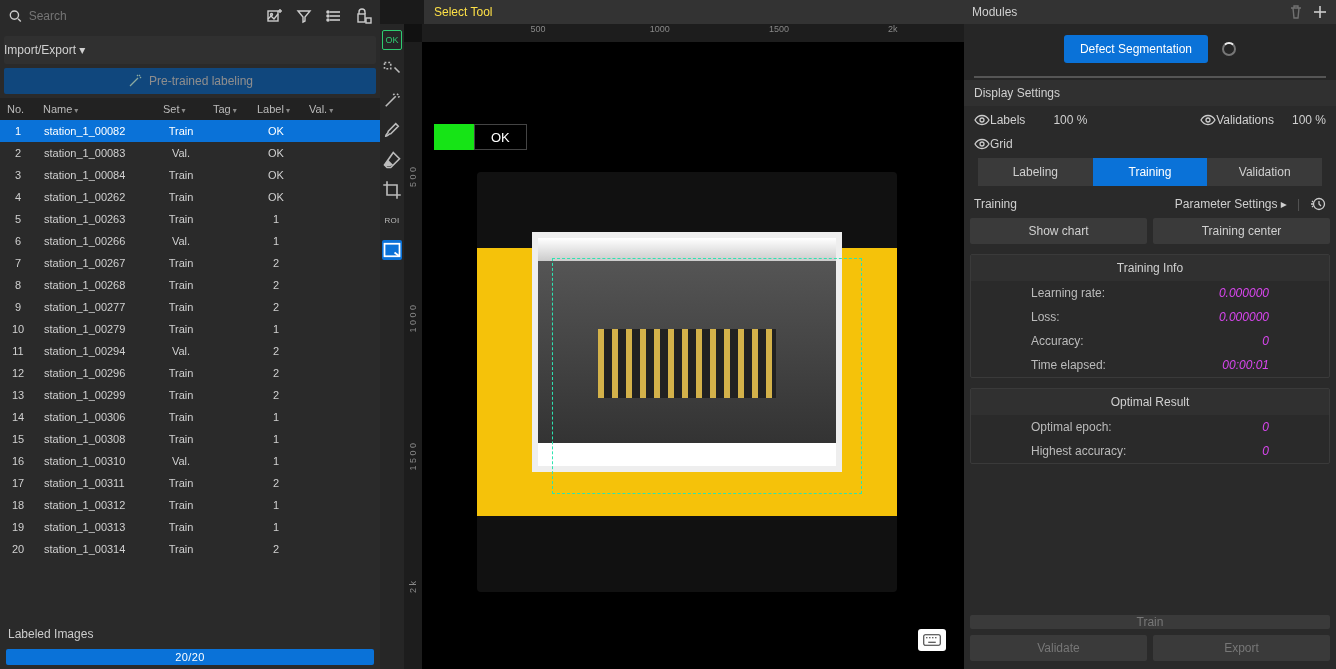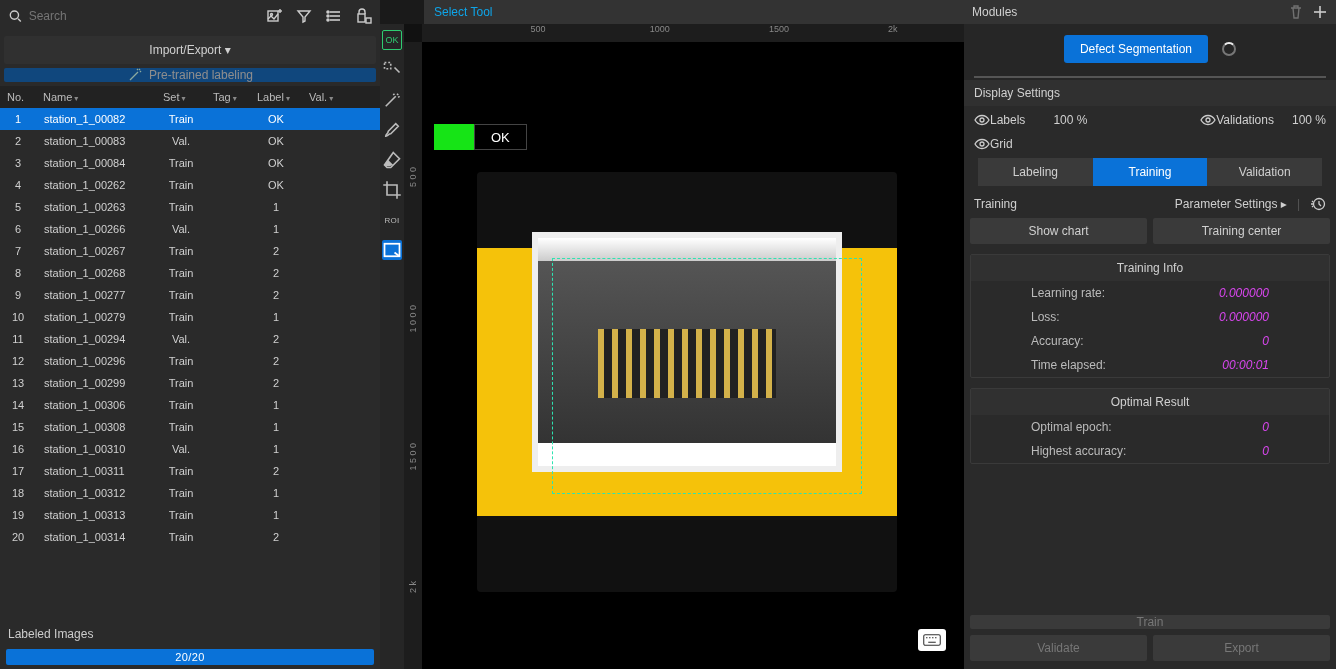"Select Tool" .title-bar { color: #0ea5e9 -> #fde047 }
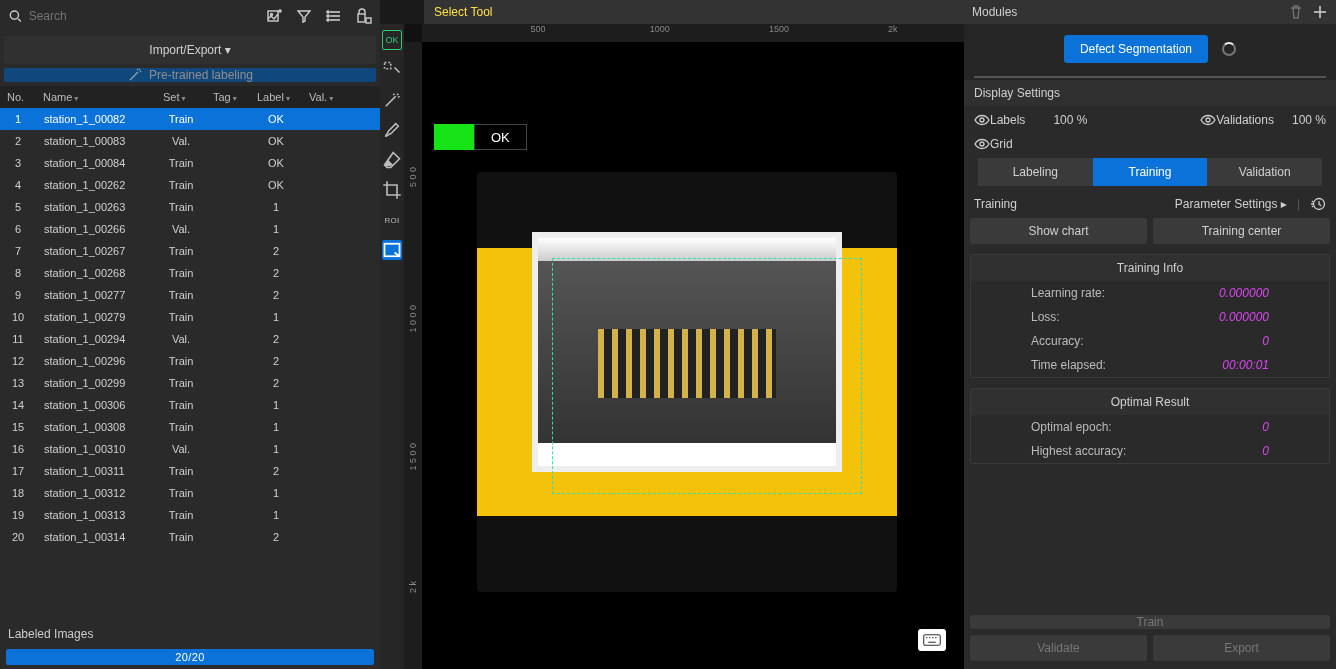"Import/Export ▾" .import-row { justify-content: center -> none }
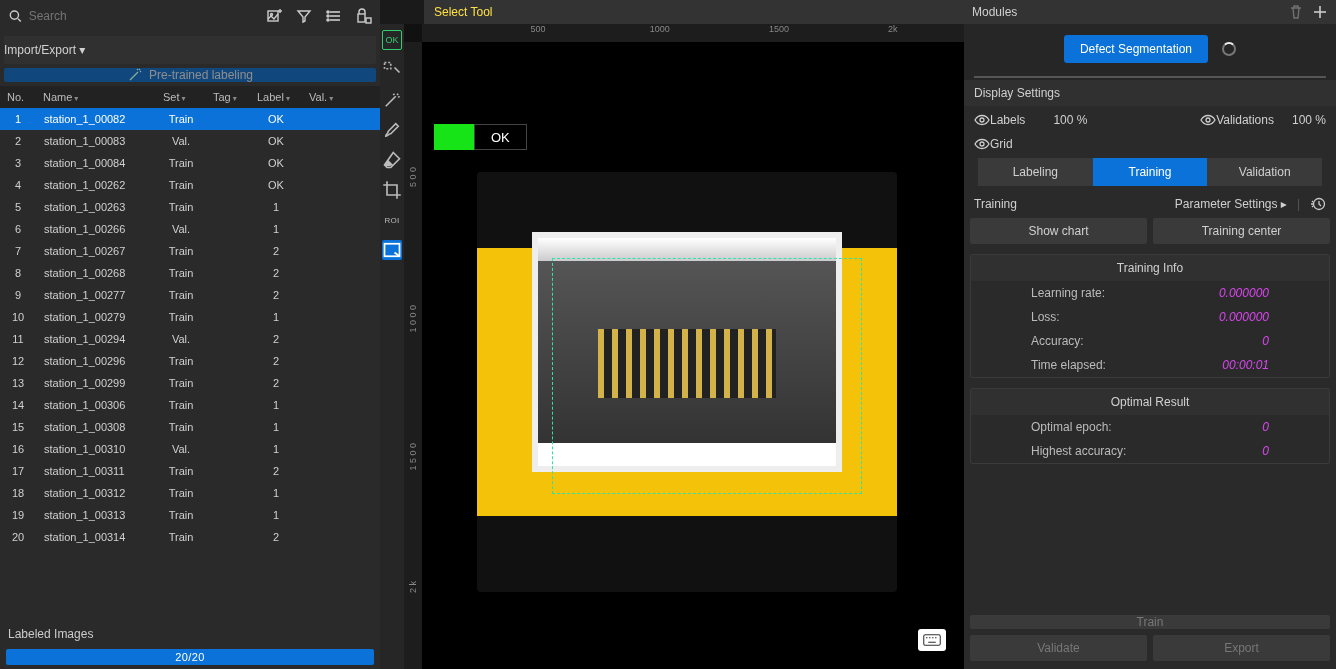"Pre-trained labeling" .pretrained-row { height: 14px -> 26px }
